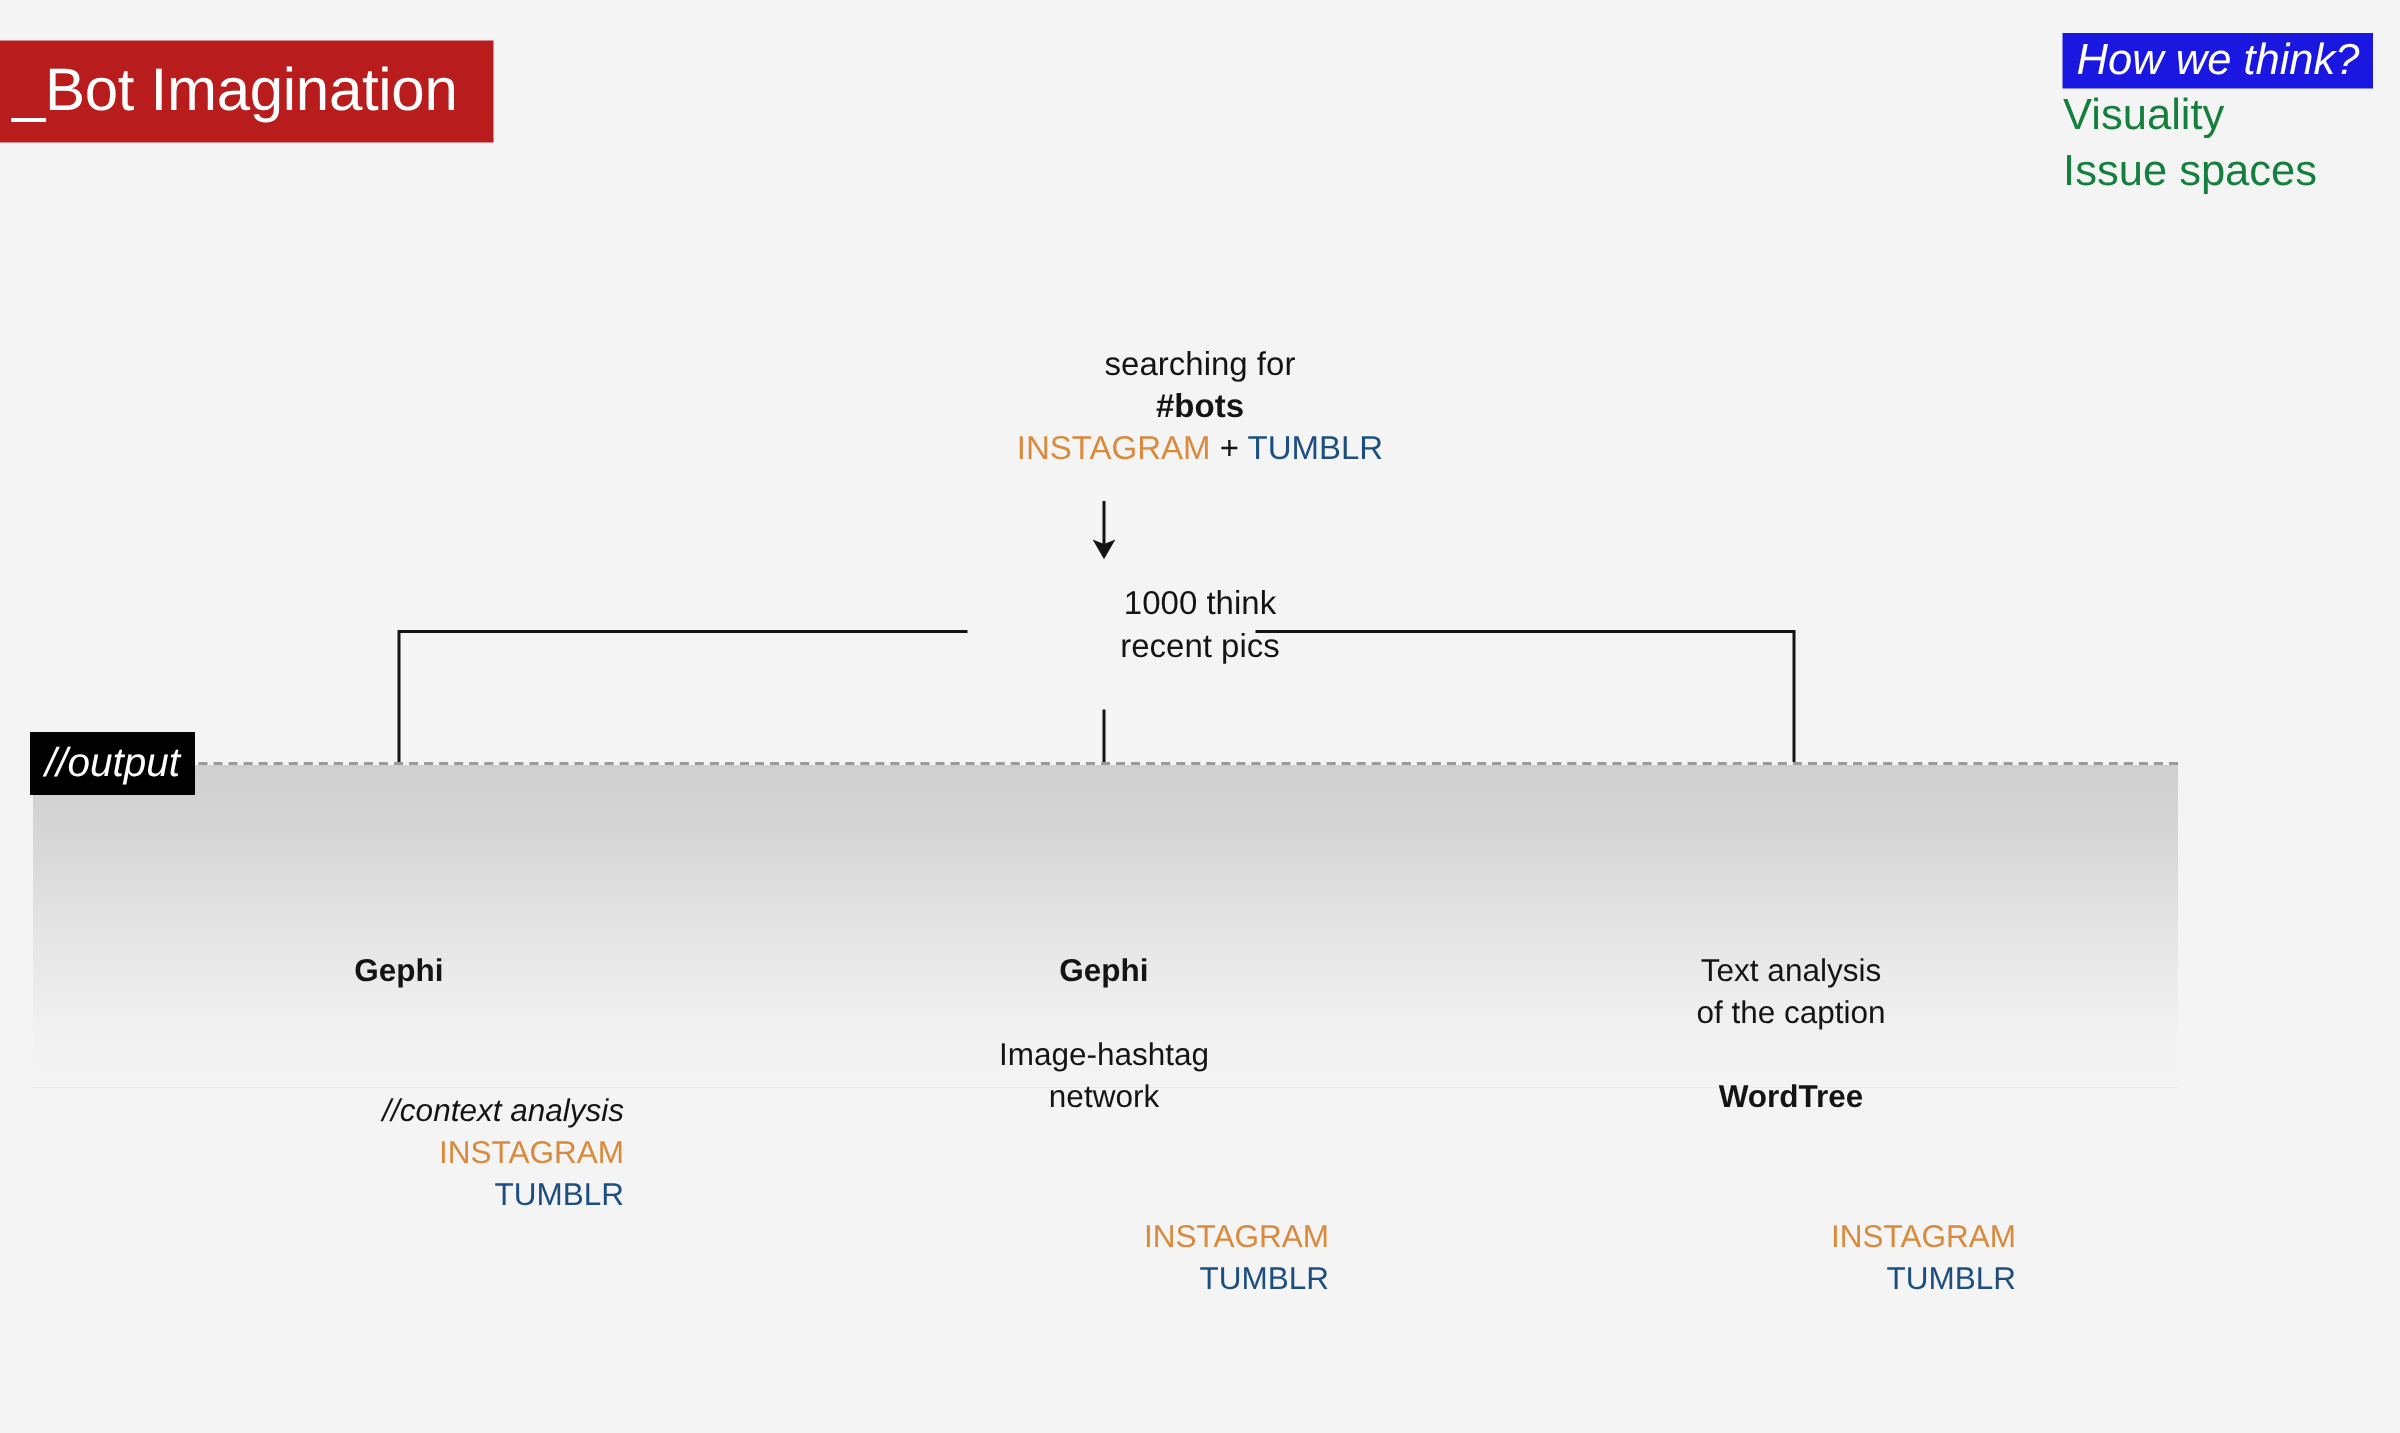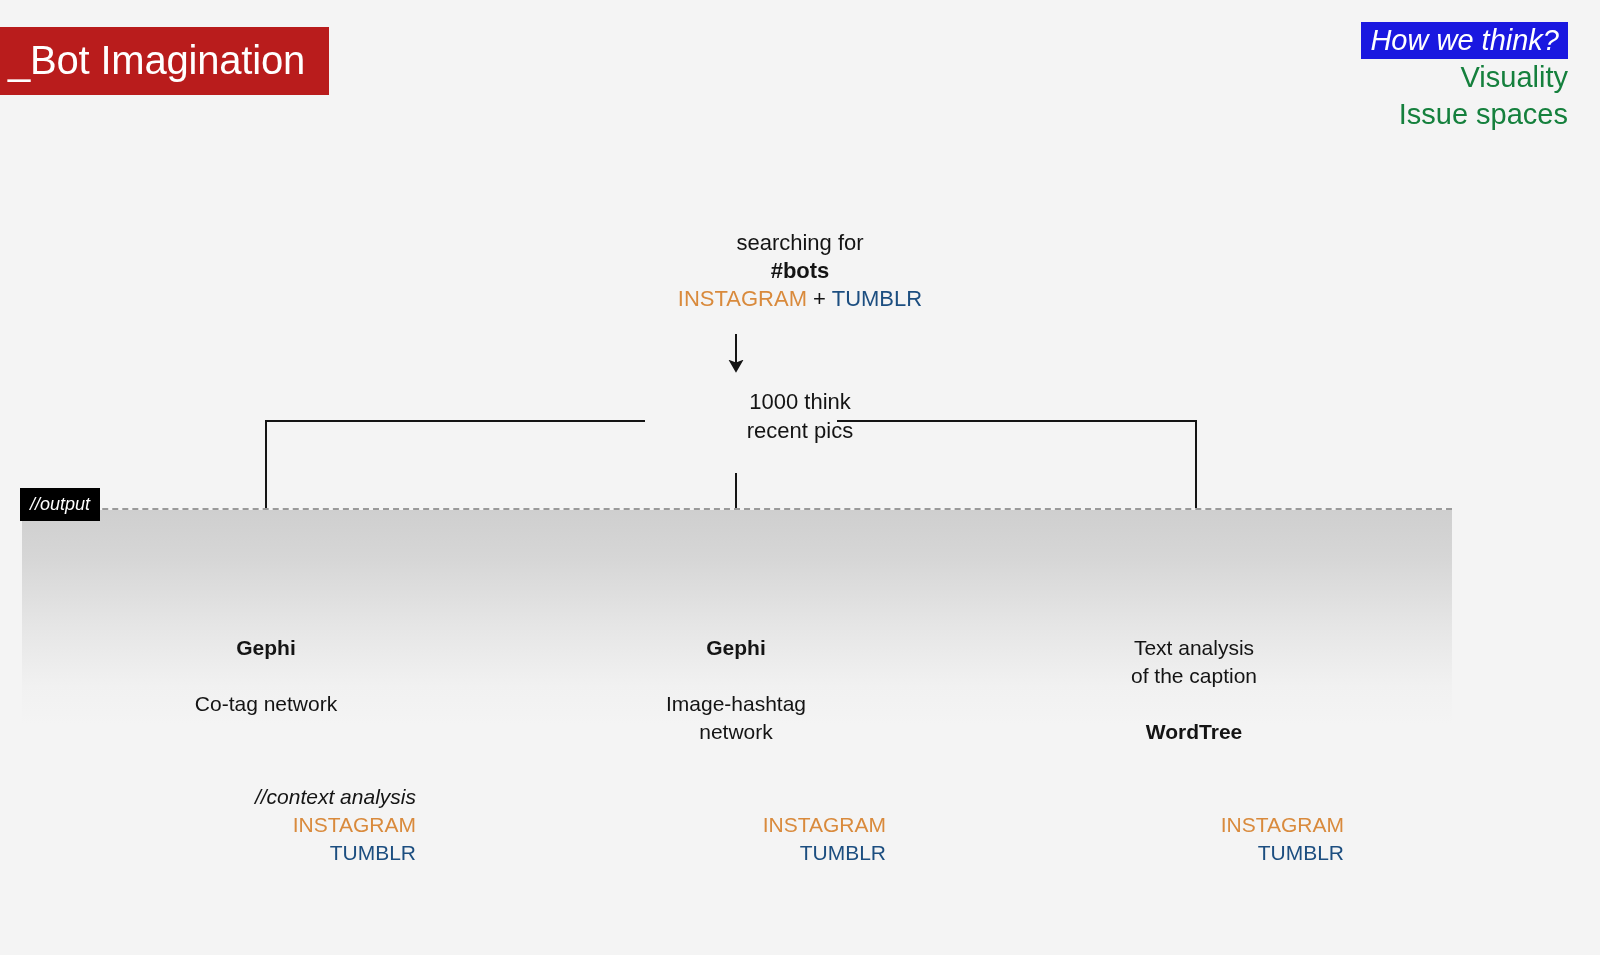"How we think?" #nav { right: 32px -> 18px; text-align: right -> none }
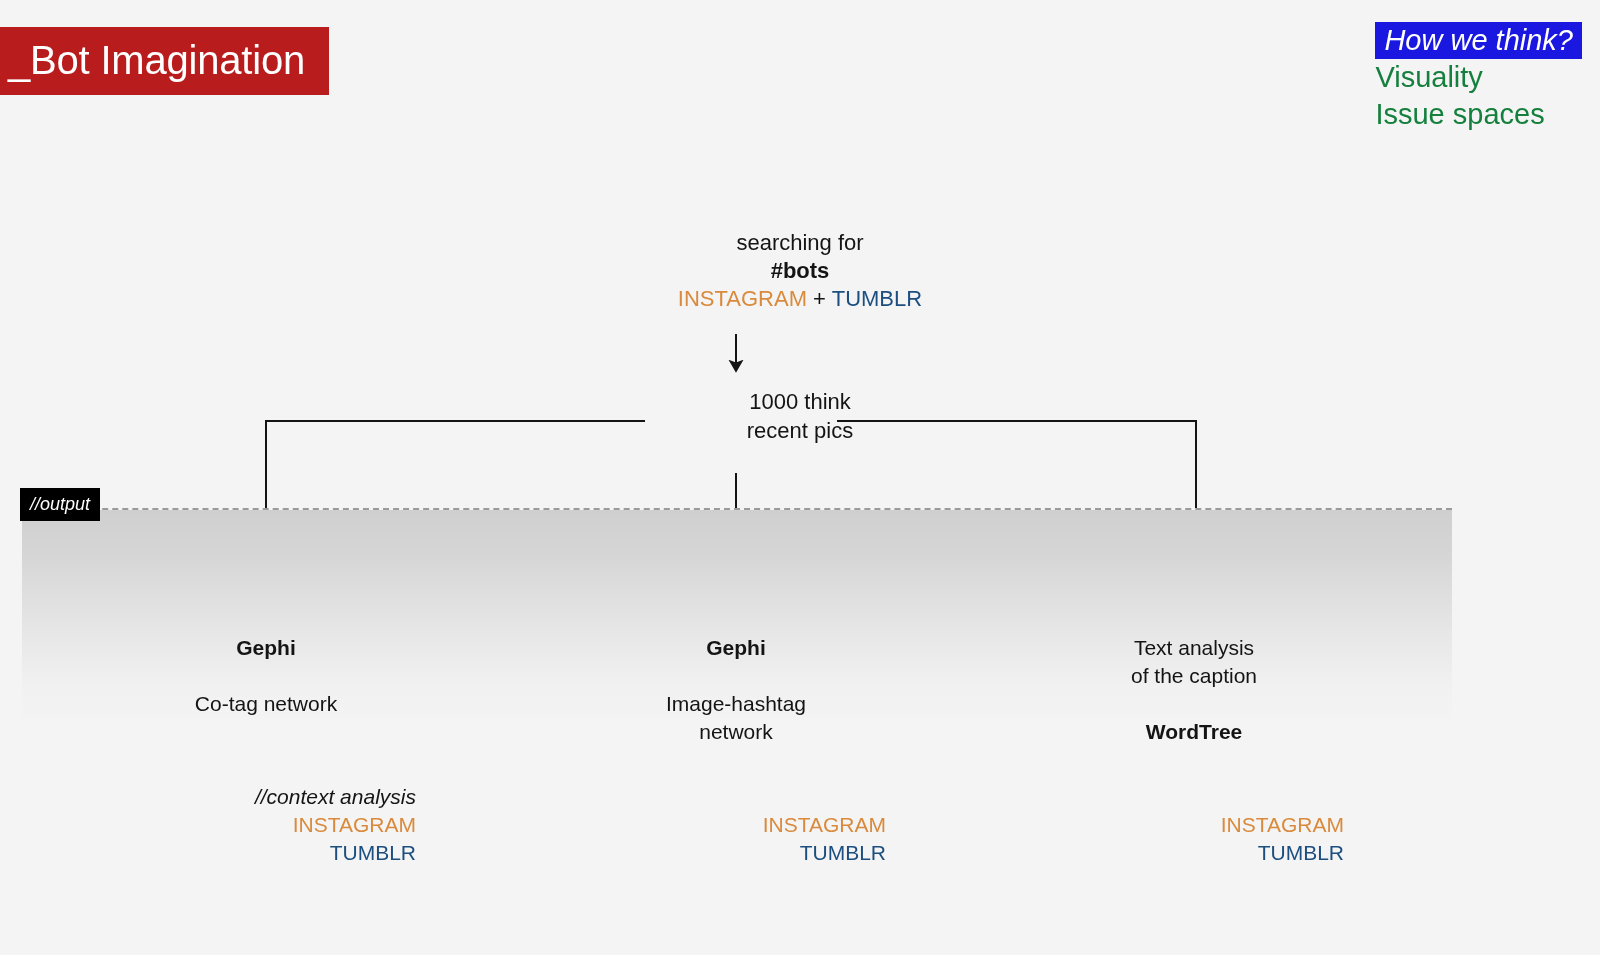"//output" #output-label { font-size: 18px -> 27px }
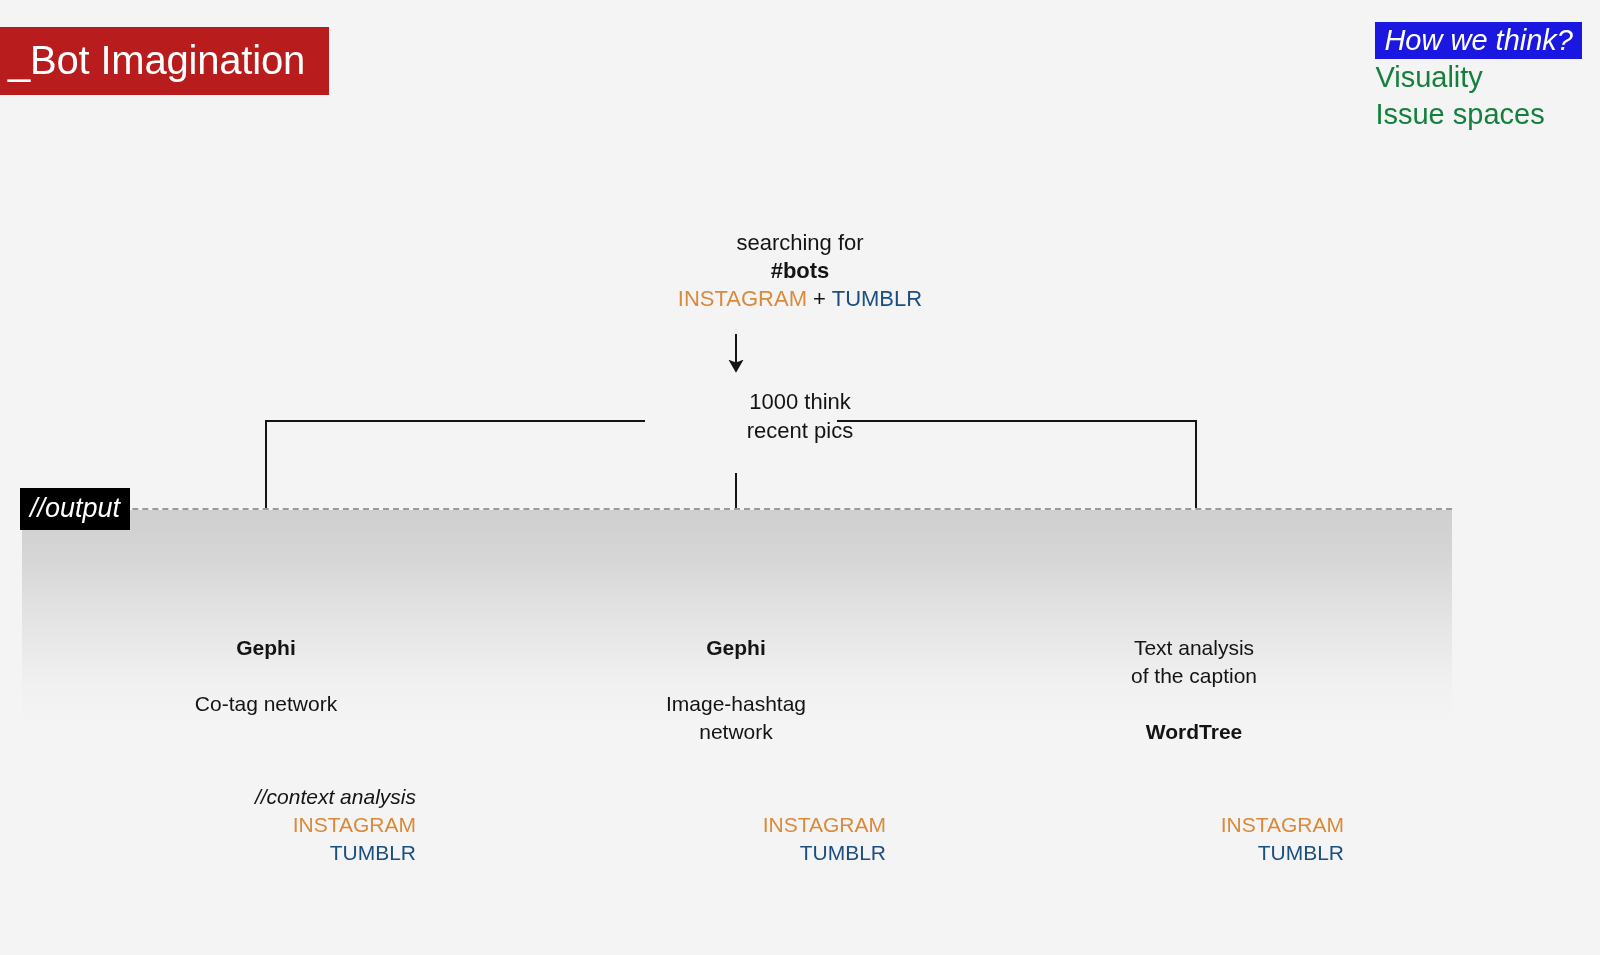"Co-tag network" div { html: <div>Co-tag network</div> -> none }
